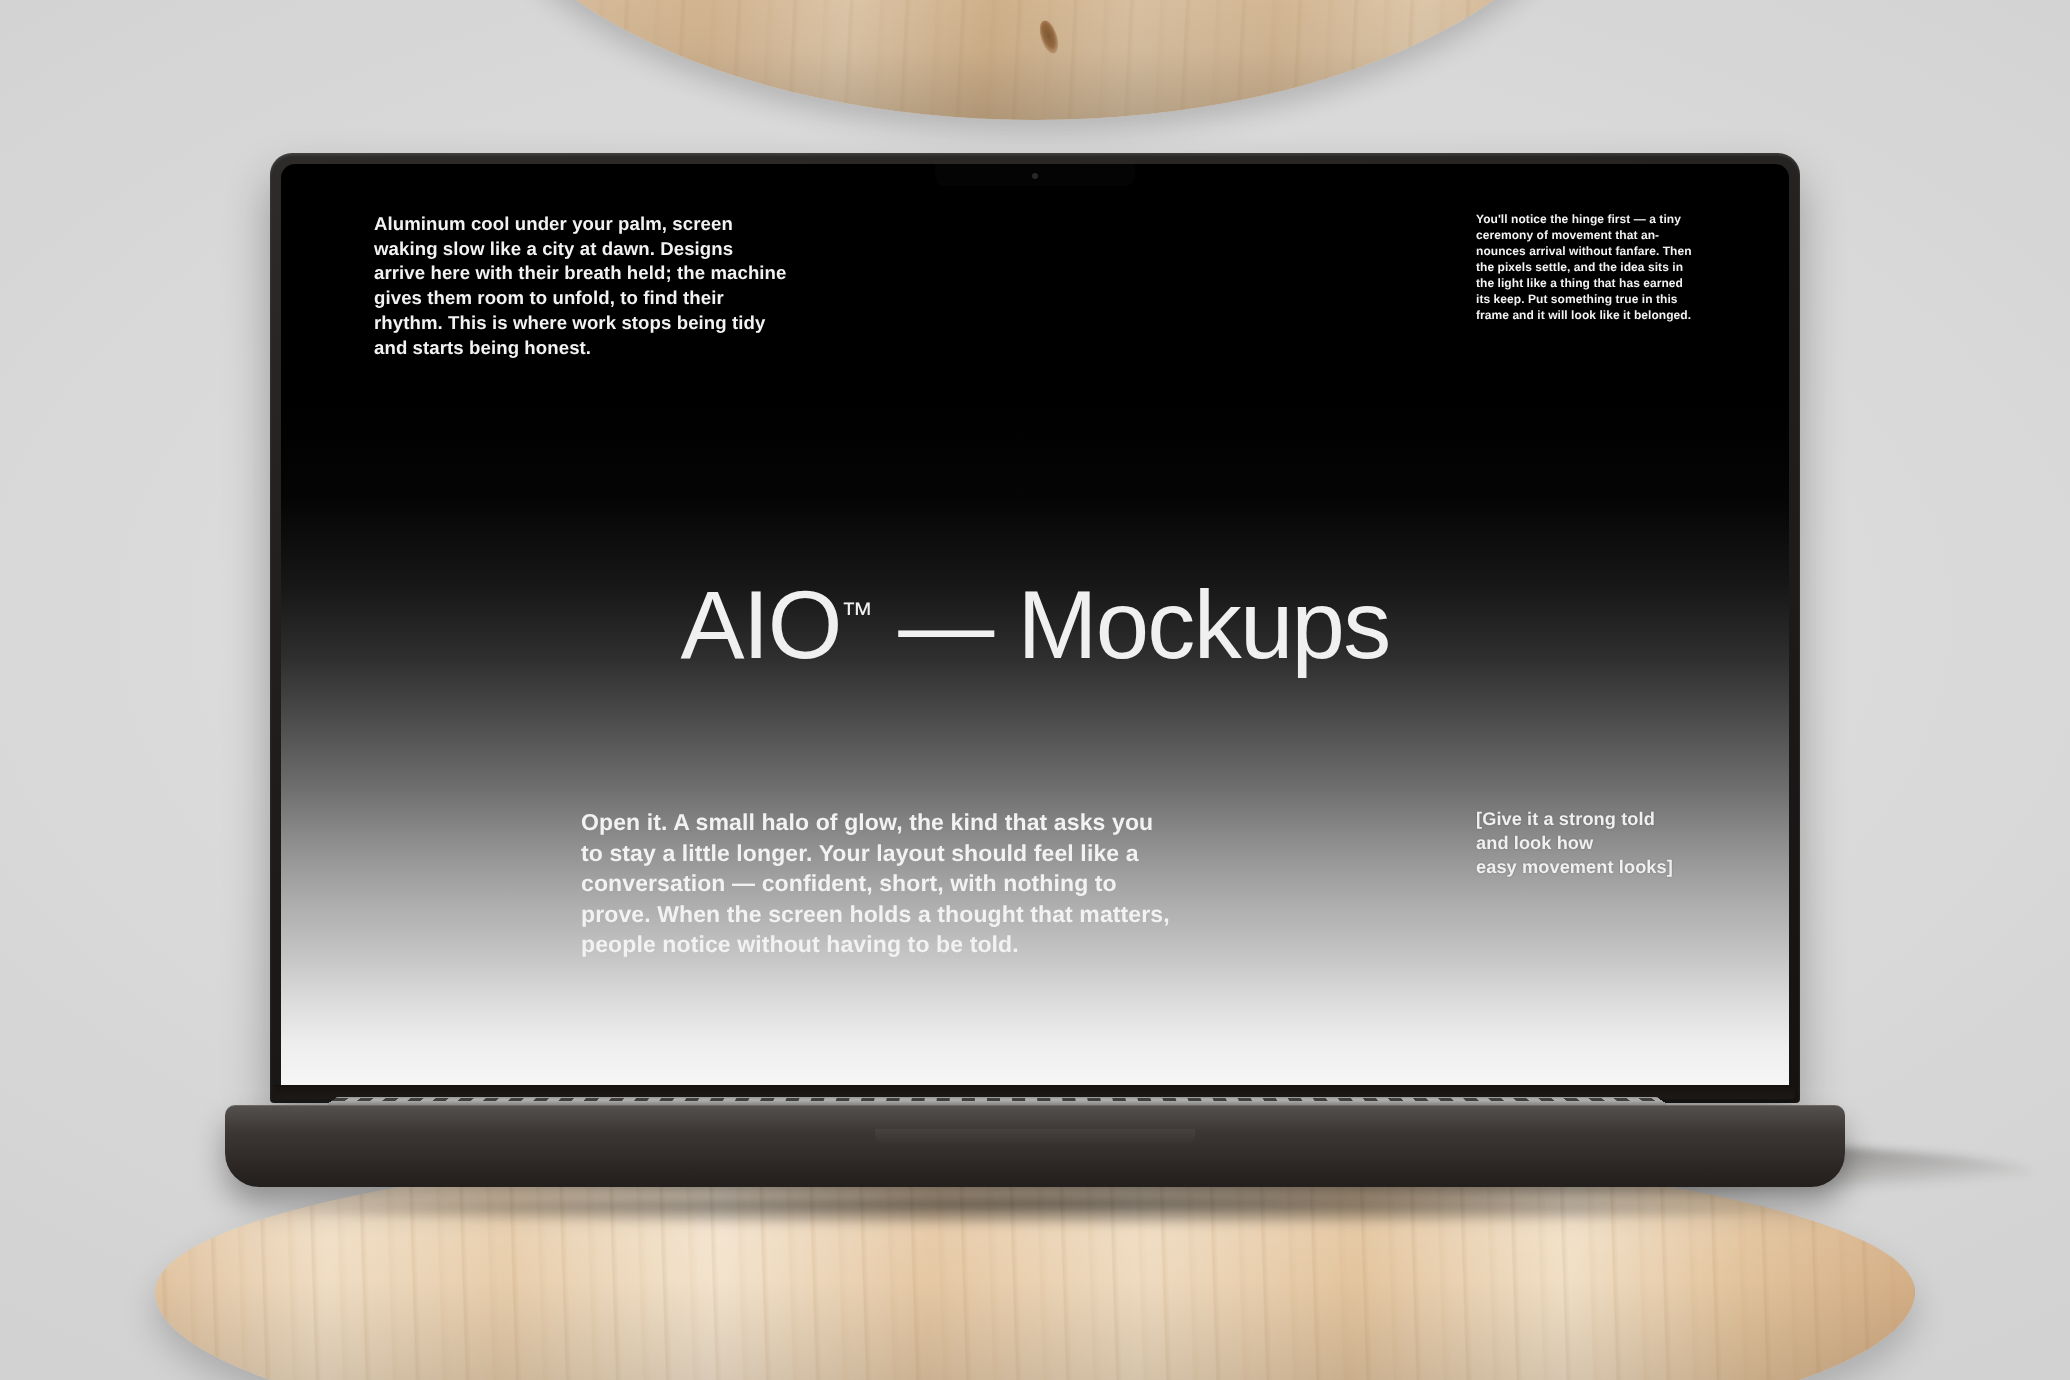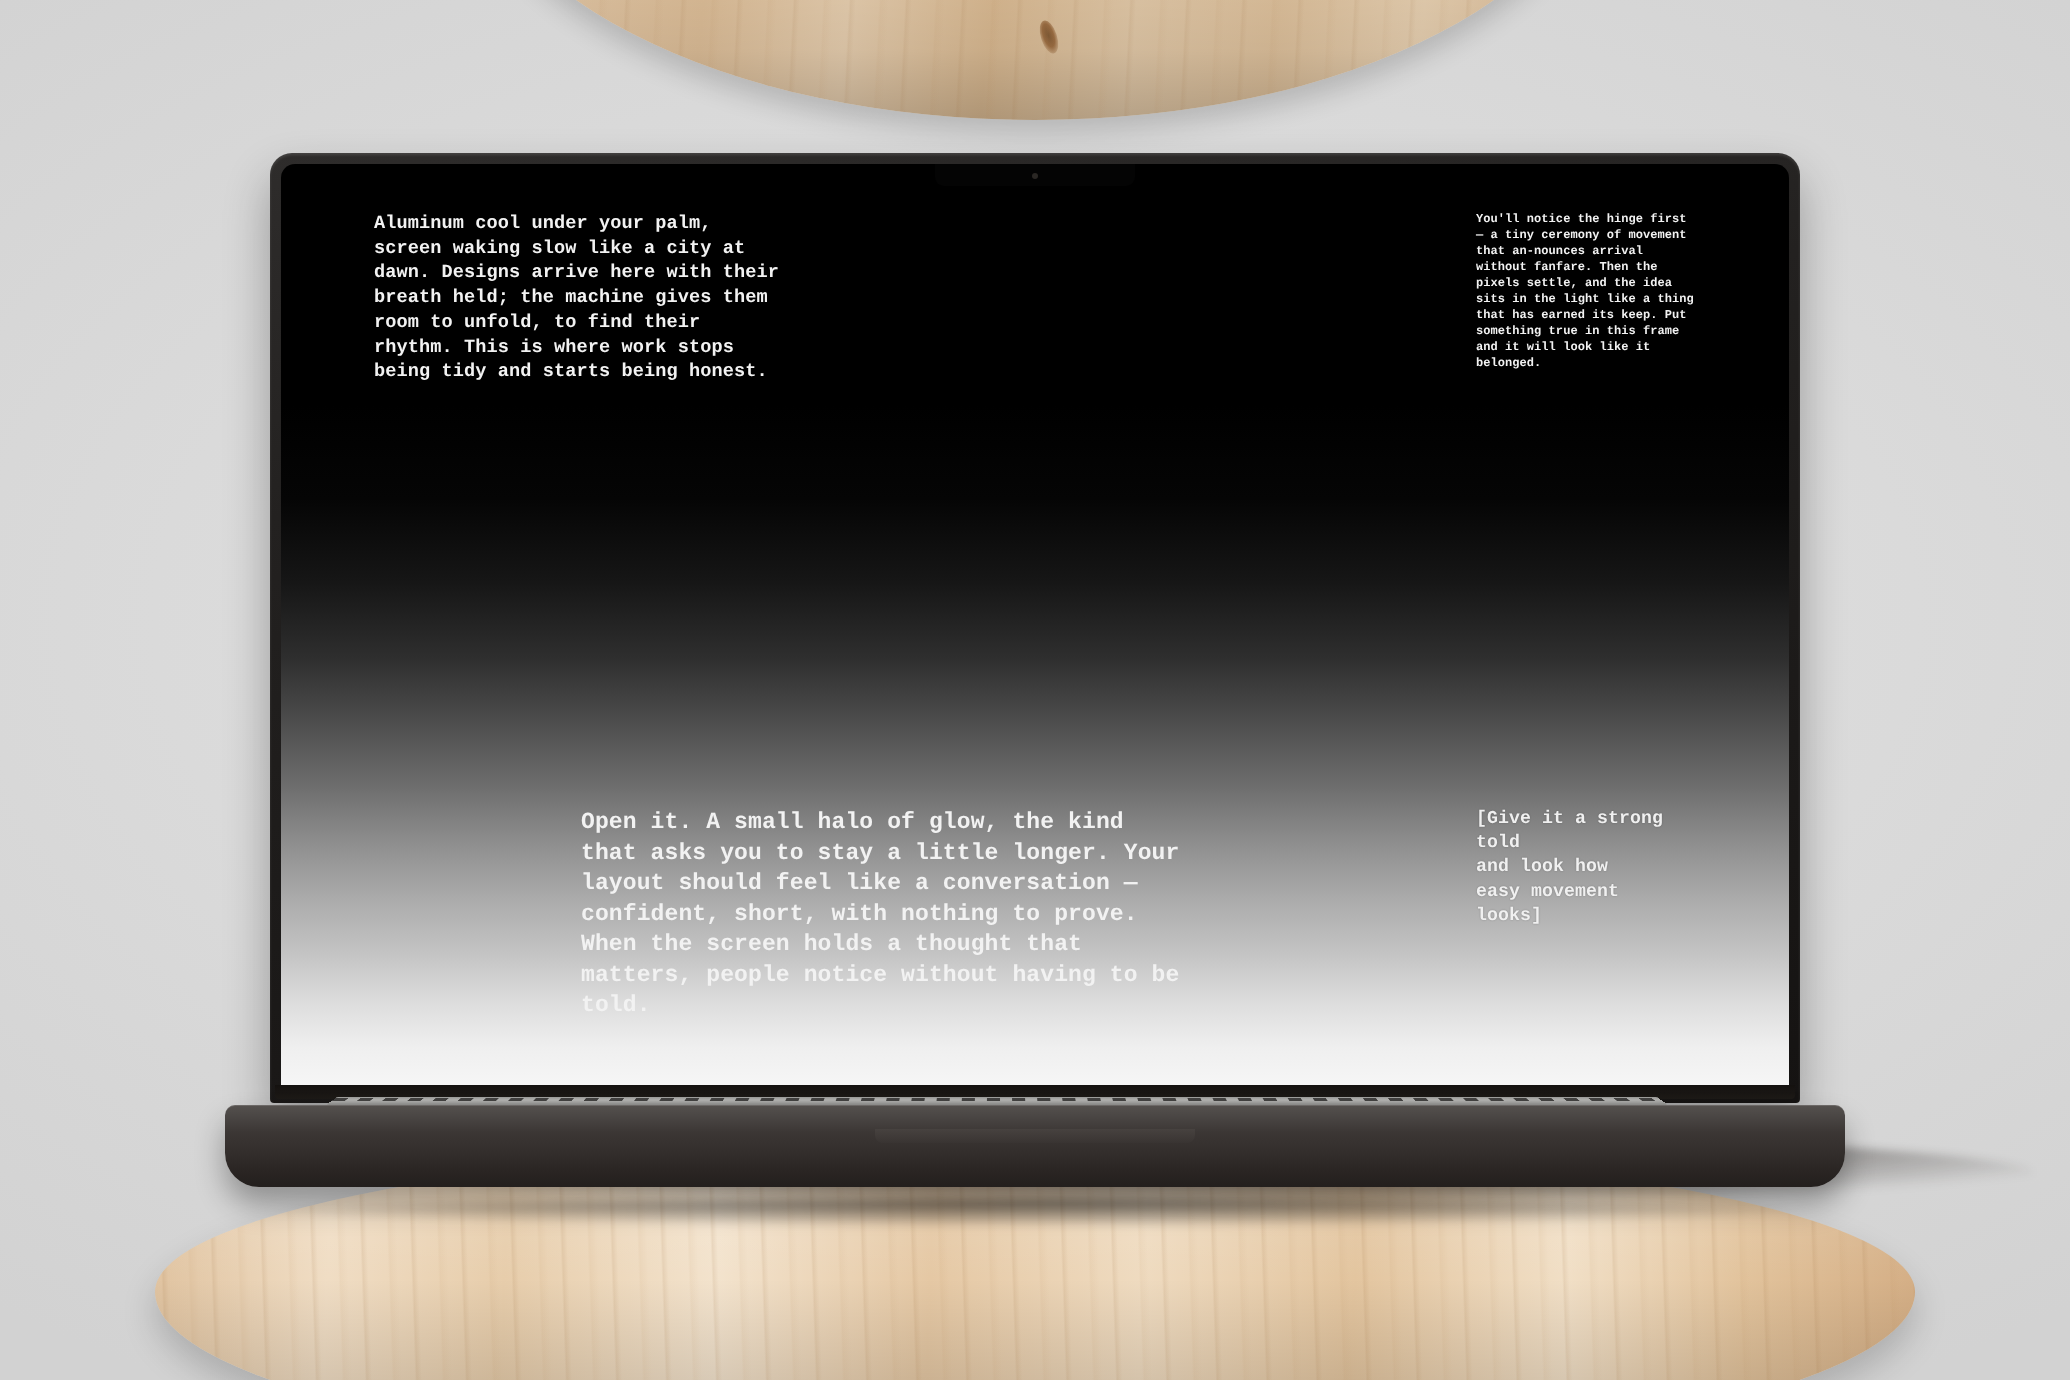"Aluminum cool under your palm," .tx { font-family: Liberation Mono, monospace -> none }
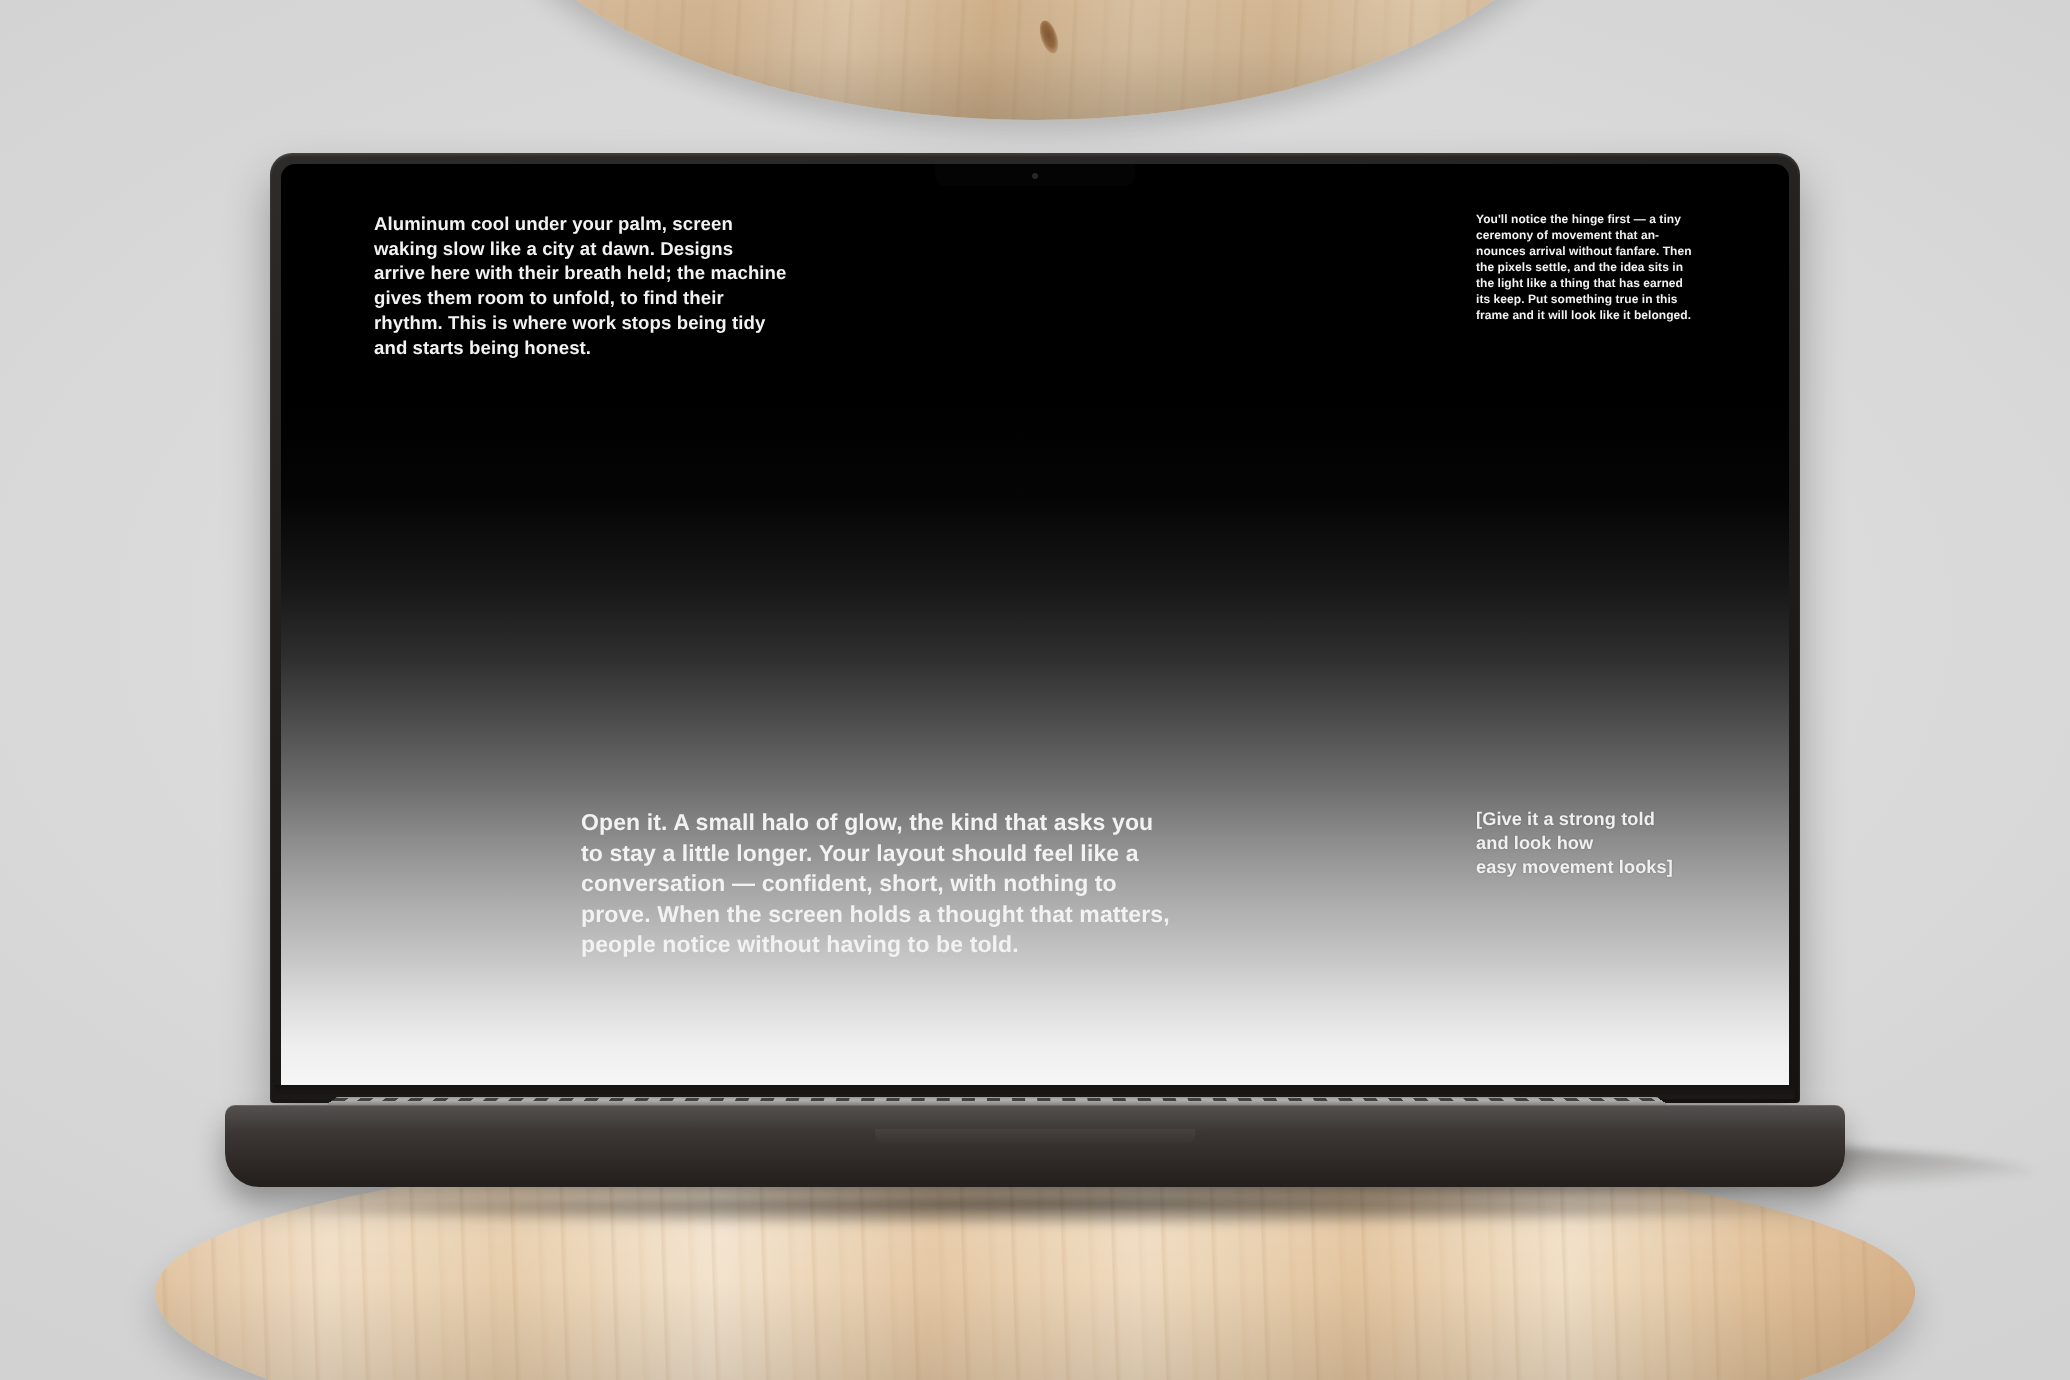"AIO™ — Mockups" h1.hero { html: none -> <h1> <span>AIO</span><sup>™</sup><span> — </span><span>Mockups</span> </h1> }
